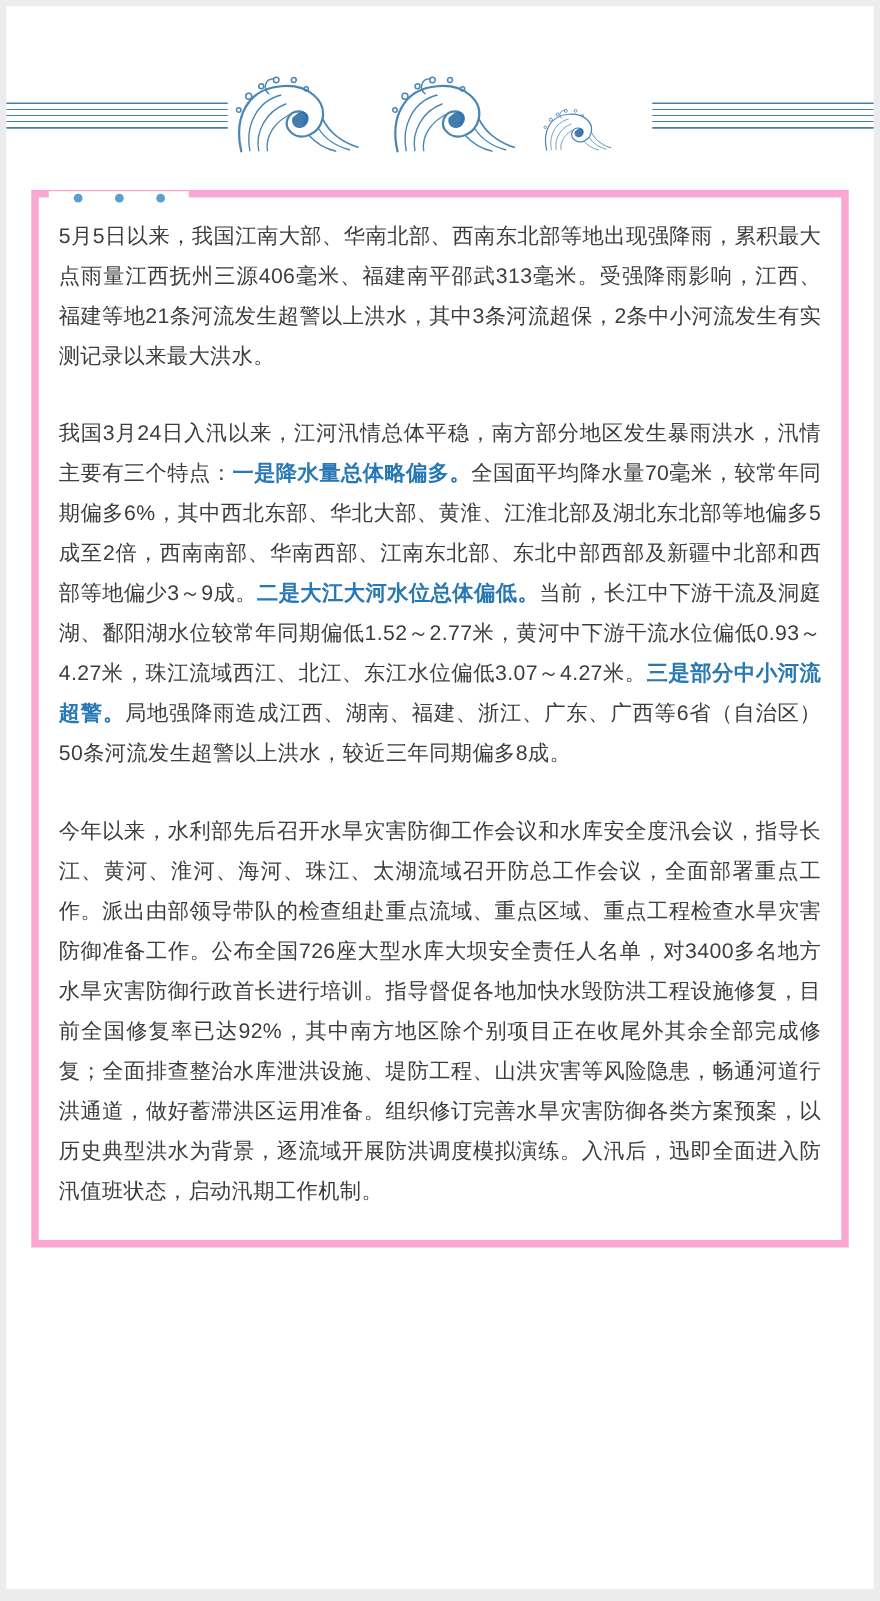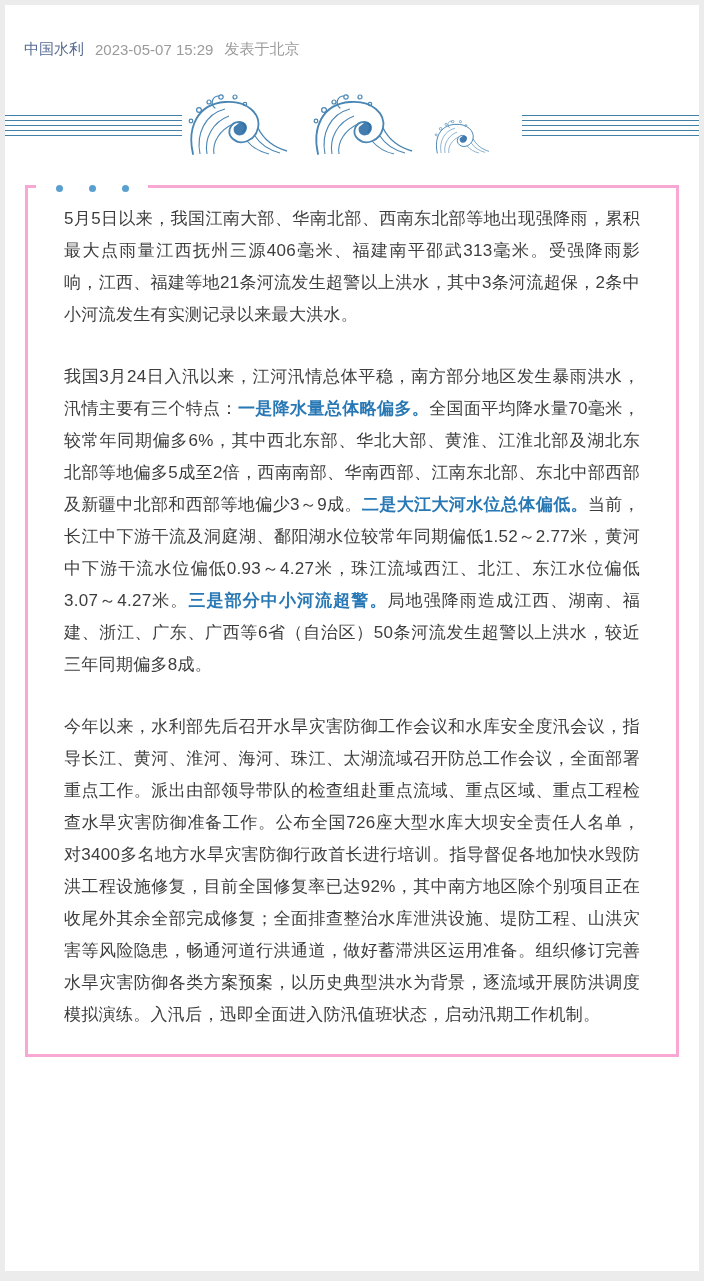"中国水利" div.byline { html: <div> <span>中国水利</span> <span>2023-05-07 15:29</span> <span>发表于北京</span> </div> -> none }
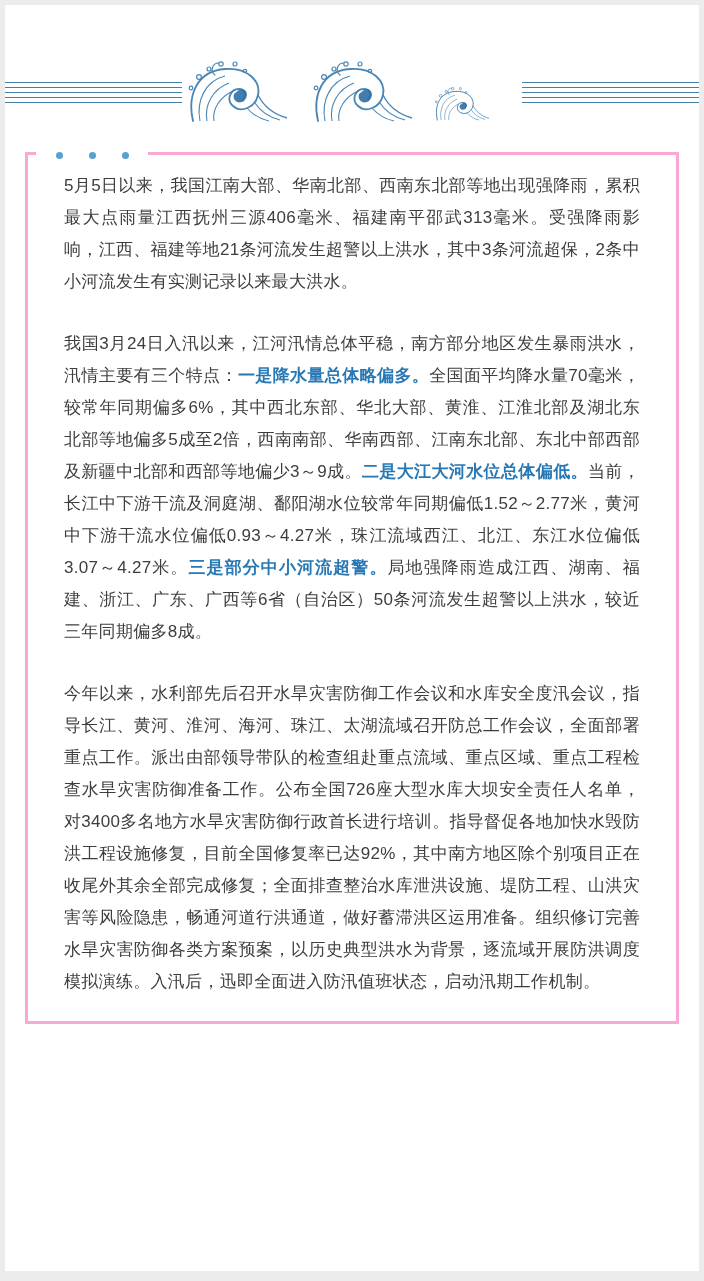"5月5日以来，我国江南大部、华南北部、西南东北部等地出现强降雨，累积最大点雨量江" .article-box { border: 3px solid #f9a8d4 -> 6px solid #f9a8d4; padding: 15px 36px 21px -> 15px 16px 21px }
